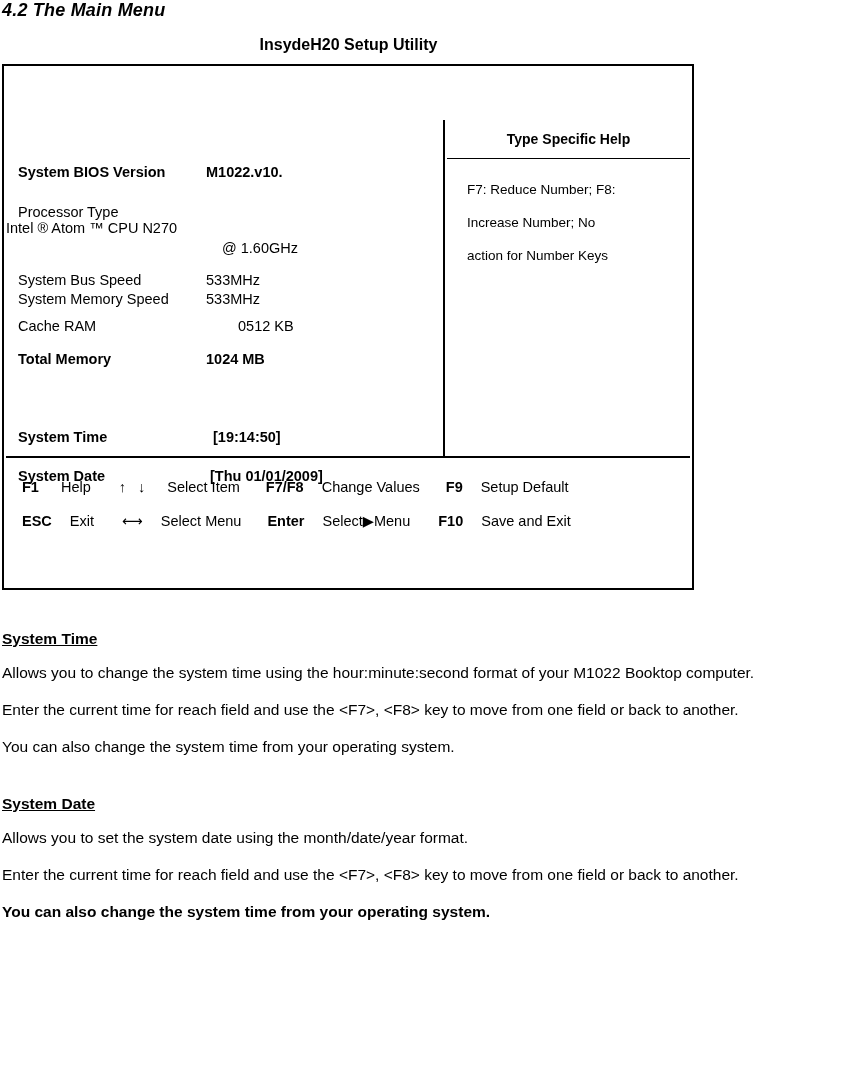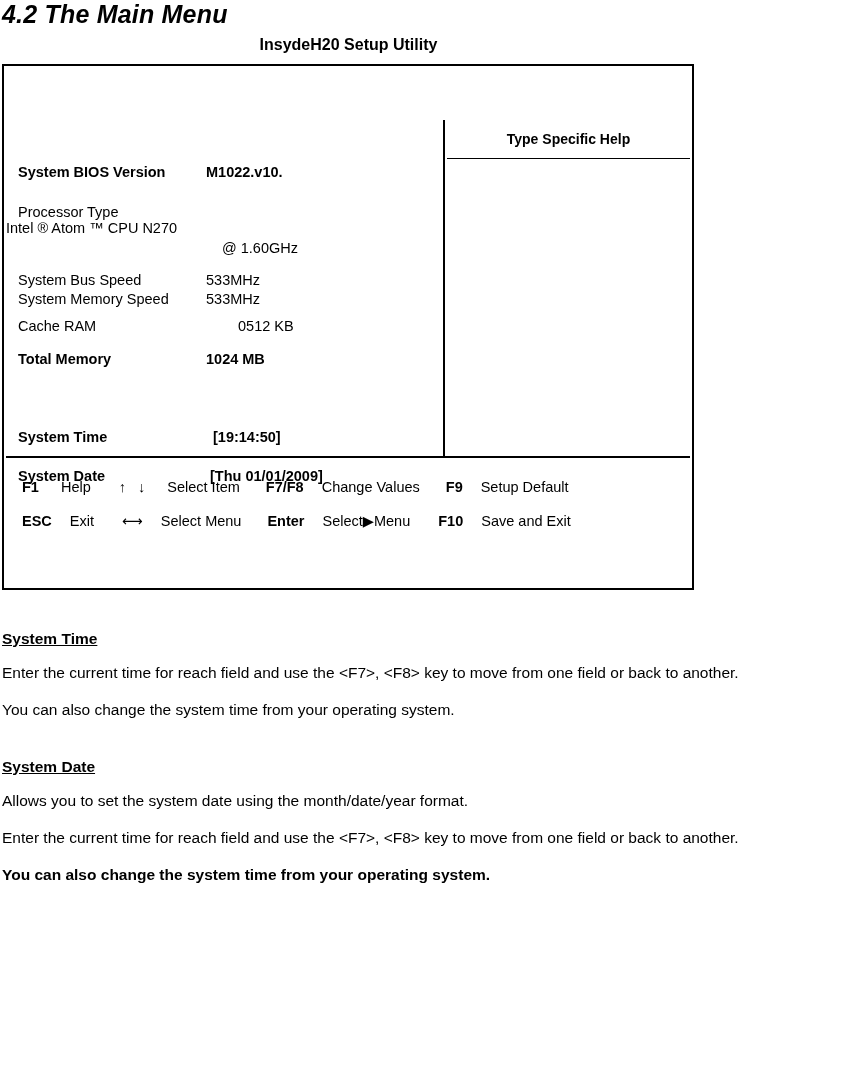"4.2 The Main Menu" .section-heading { font-size: 25px -> 18px }
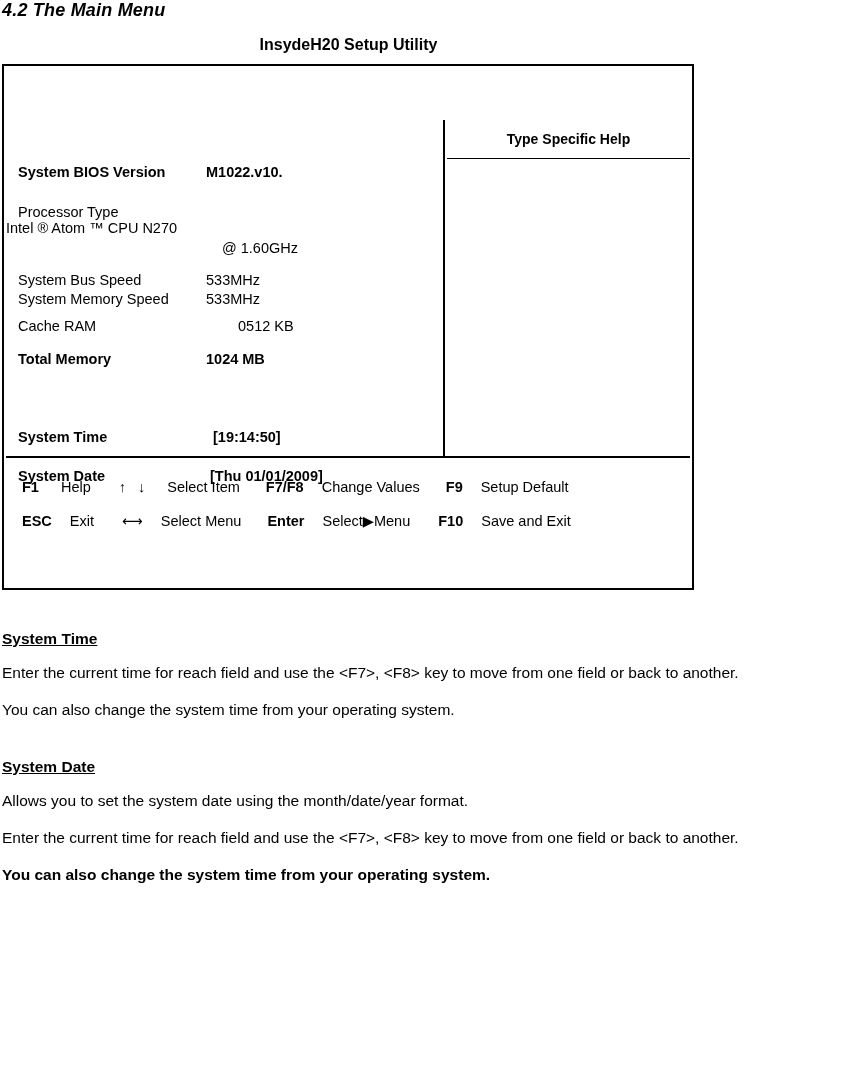"F7: Reduce Number; F8:" div.help-body { html: none -> <div> <div>F7: Reduce Number; F8:</div> <div>Increase Number; No</div> <div>action for Number Keys</div> </div> }
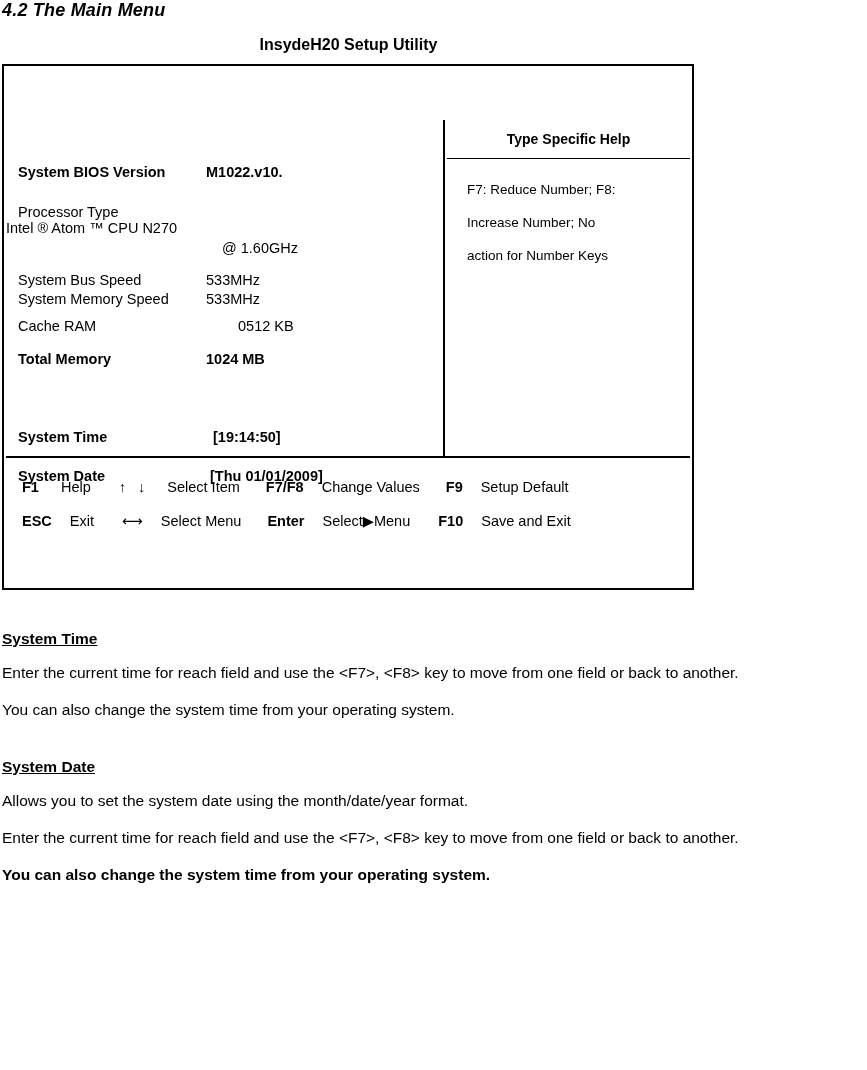"Allows you to change the" p.just { html: none -> <p>Allows you to change the system time using the hour:minute:second format of your M1022 Booktop computer.</p> }
